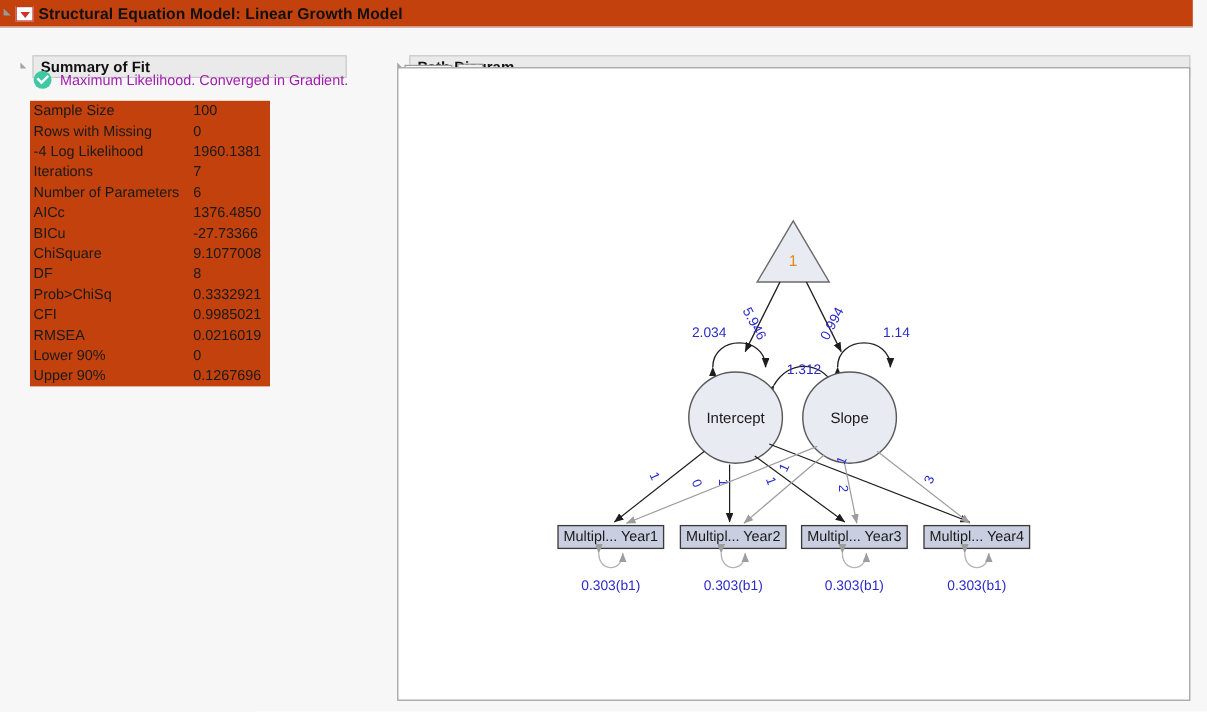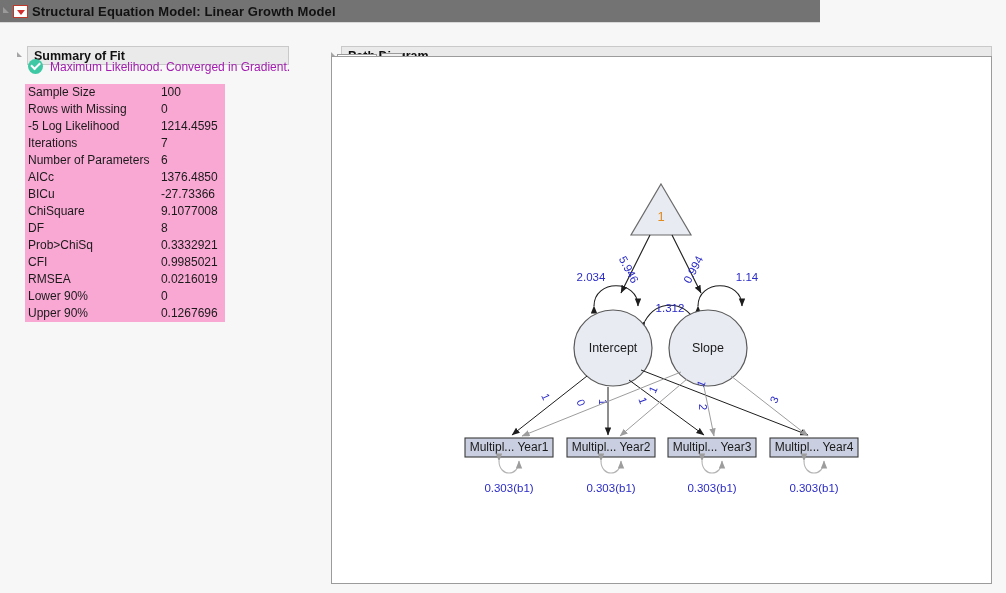"Structural Equation Model: Linear Growth" .titlebar { background: #737373 -> #c2410c; width: 820px -> 994px }
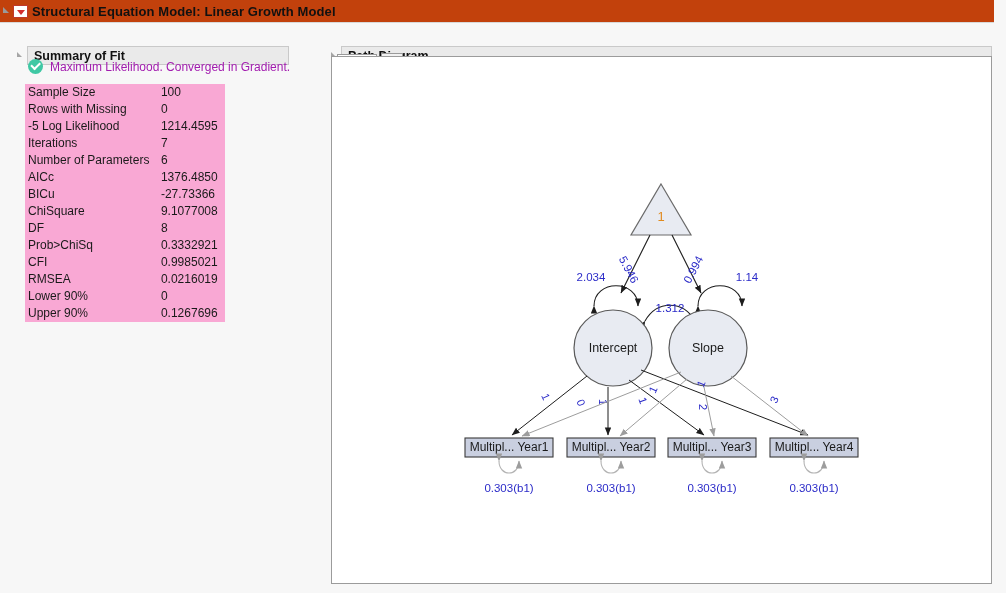"Sample Size" .fit-table { background: #f9a8d4 -> #c2410c }
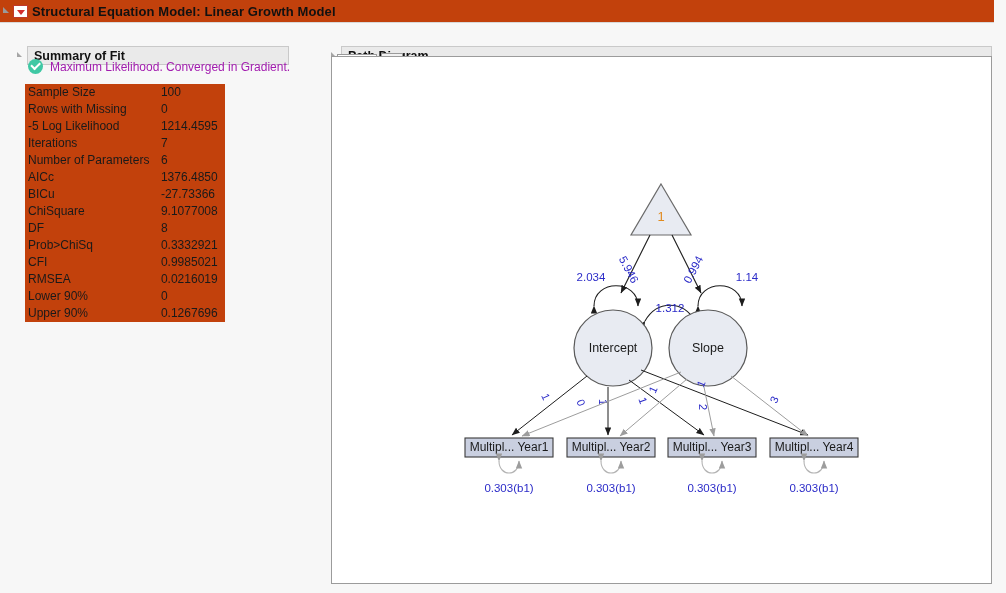"-5 Log Likelihood" td { text: -5 -> -4 }
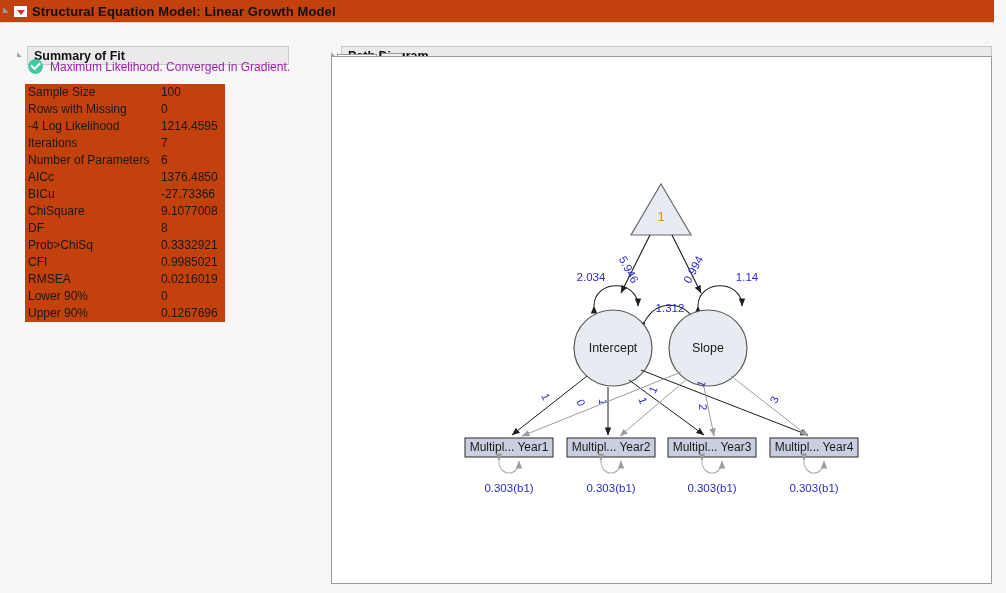"1214.4595" td.v { text: 1214.4595 -> 1960.1381 }
